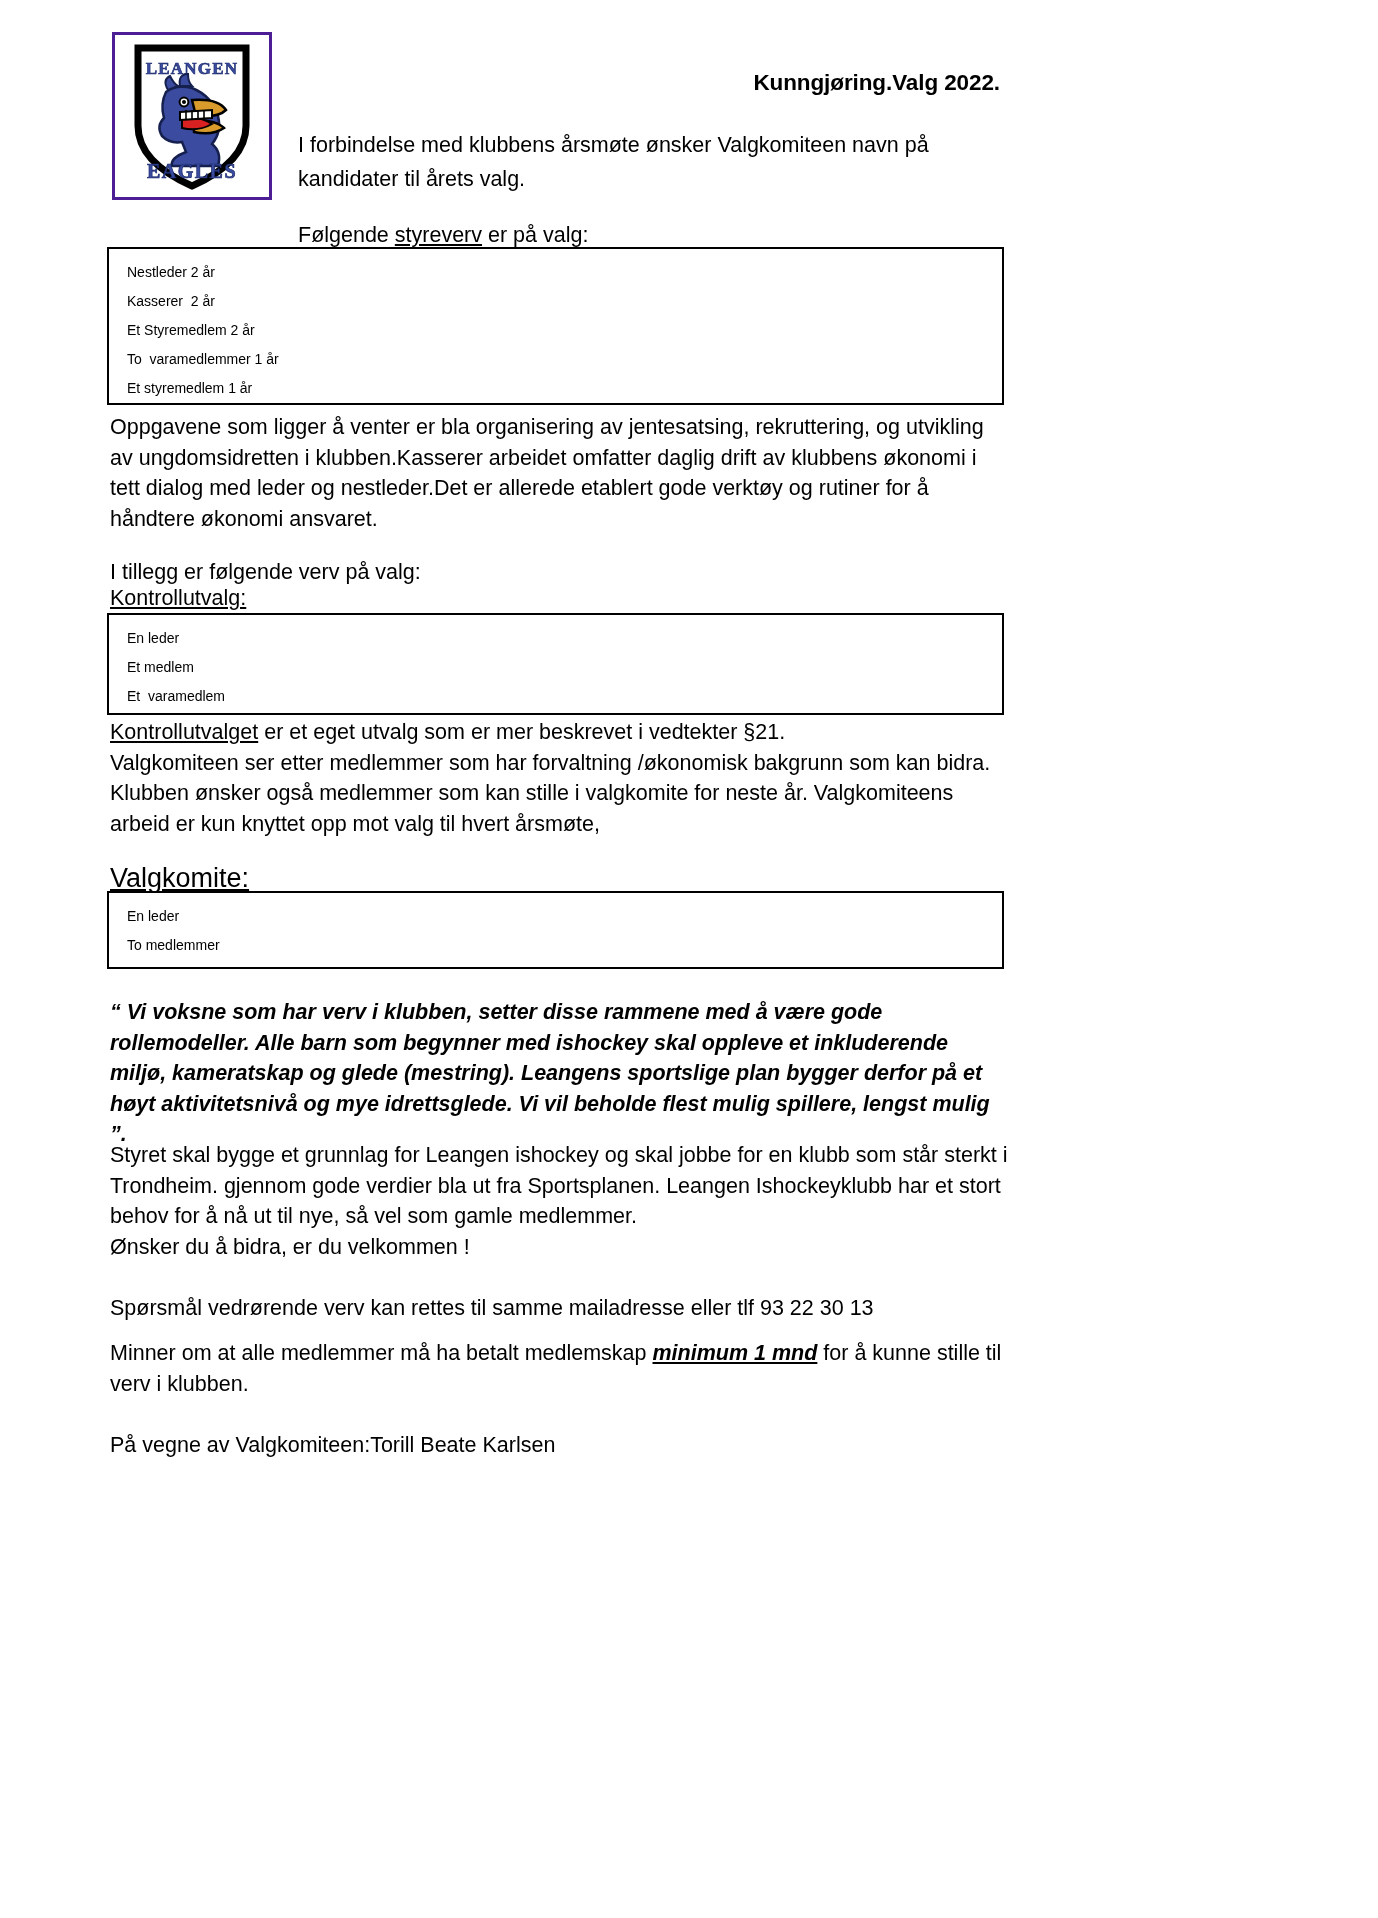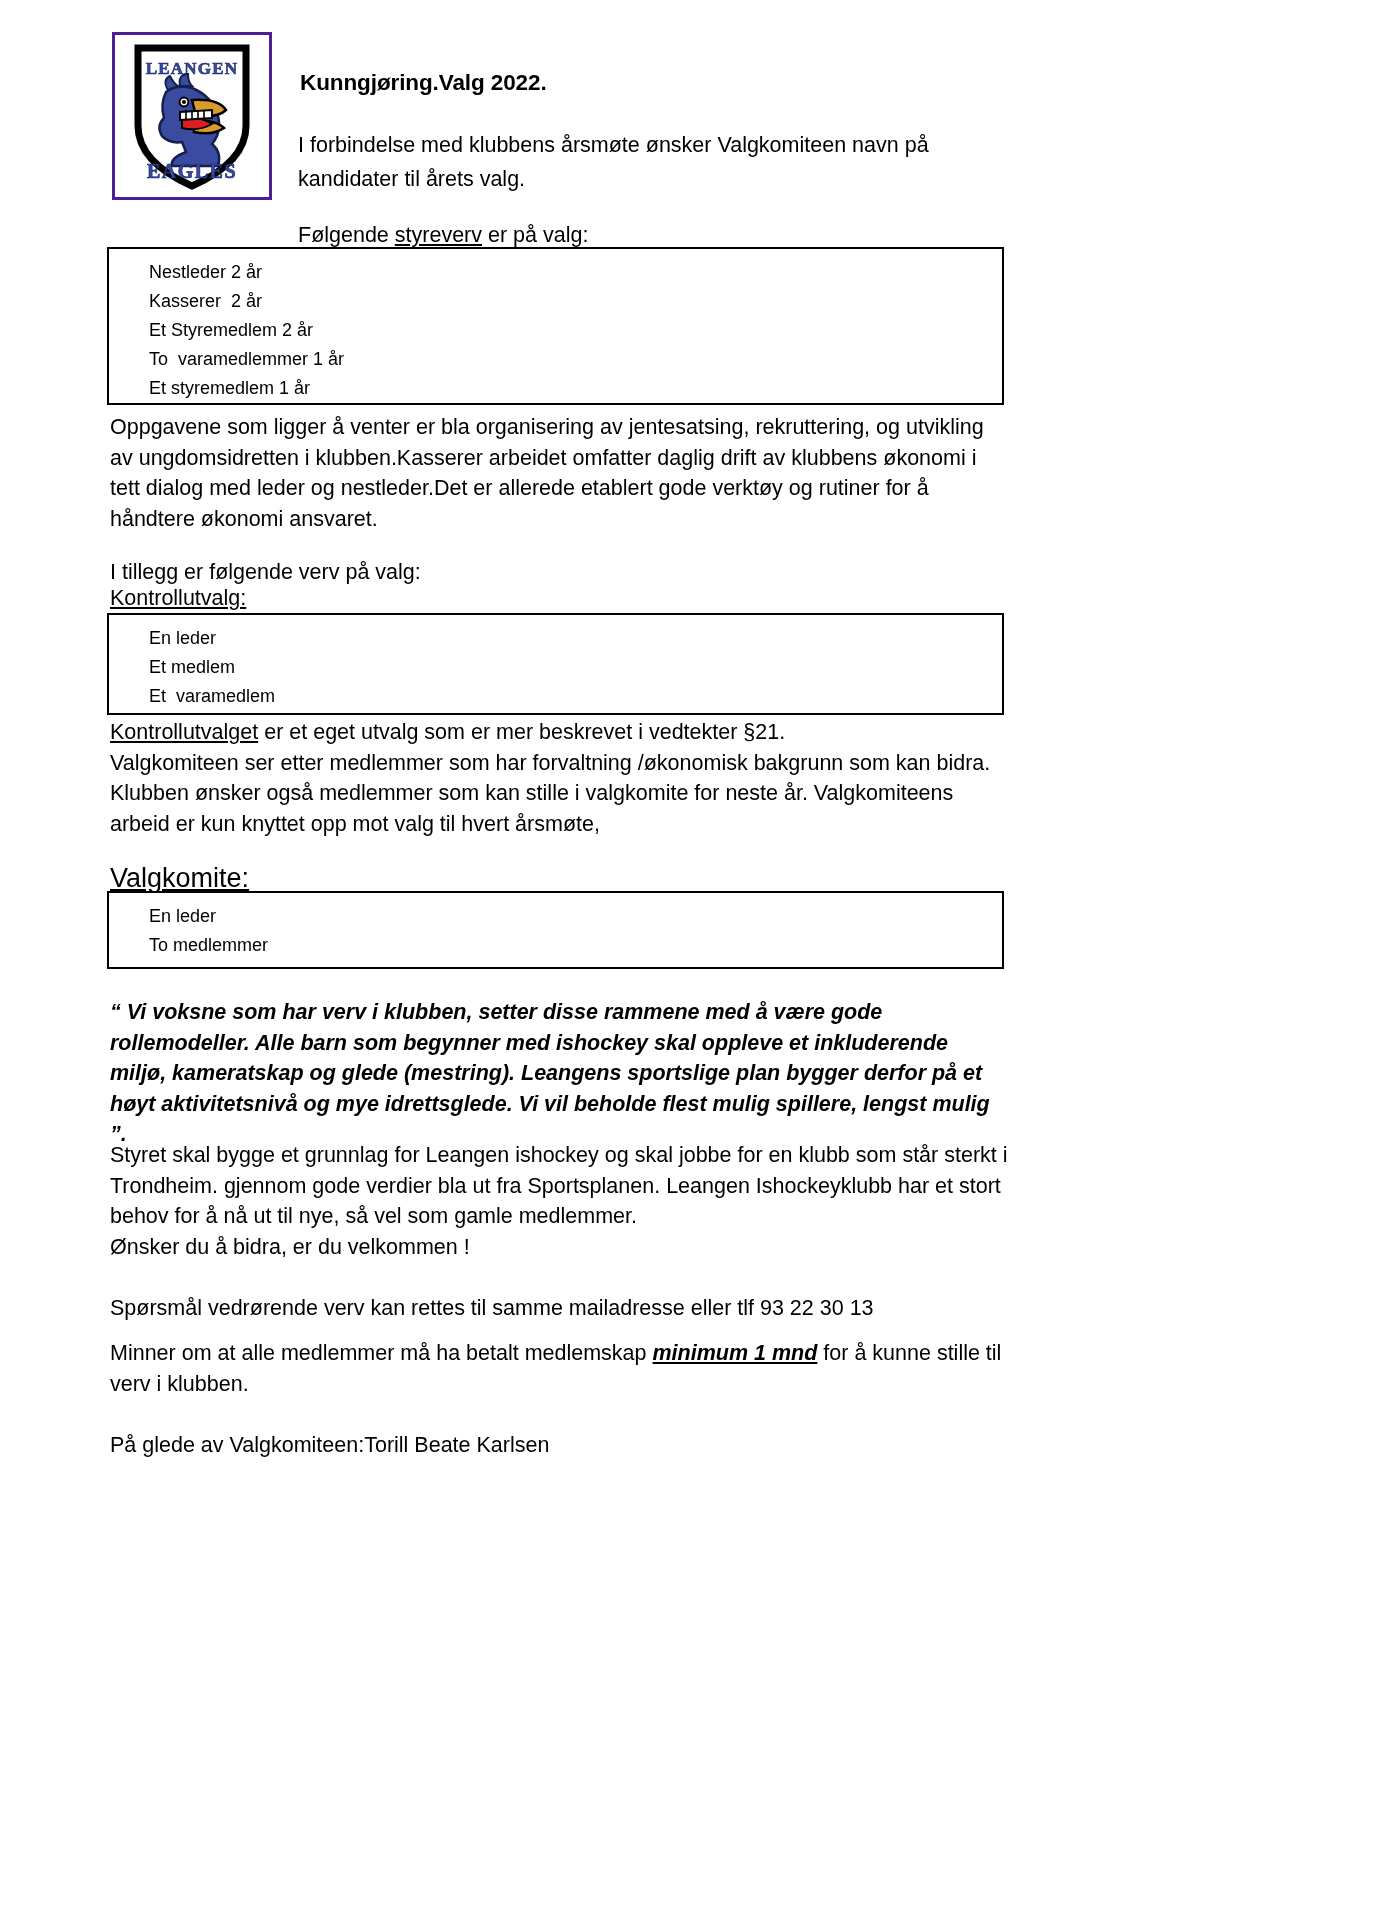"Kunngjøring.Valg 2022." .doc-title { text-align: left -> right }
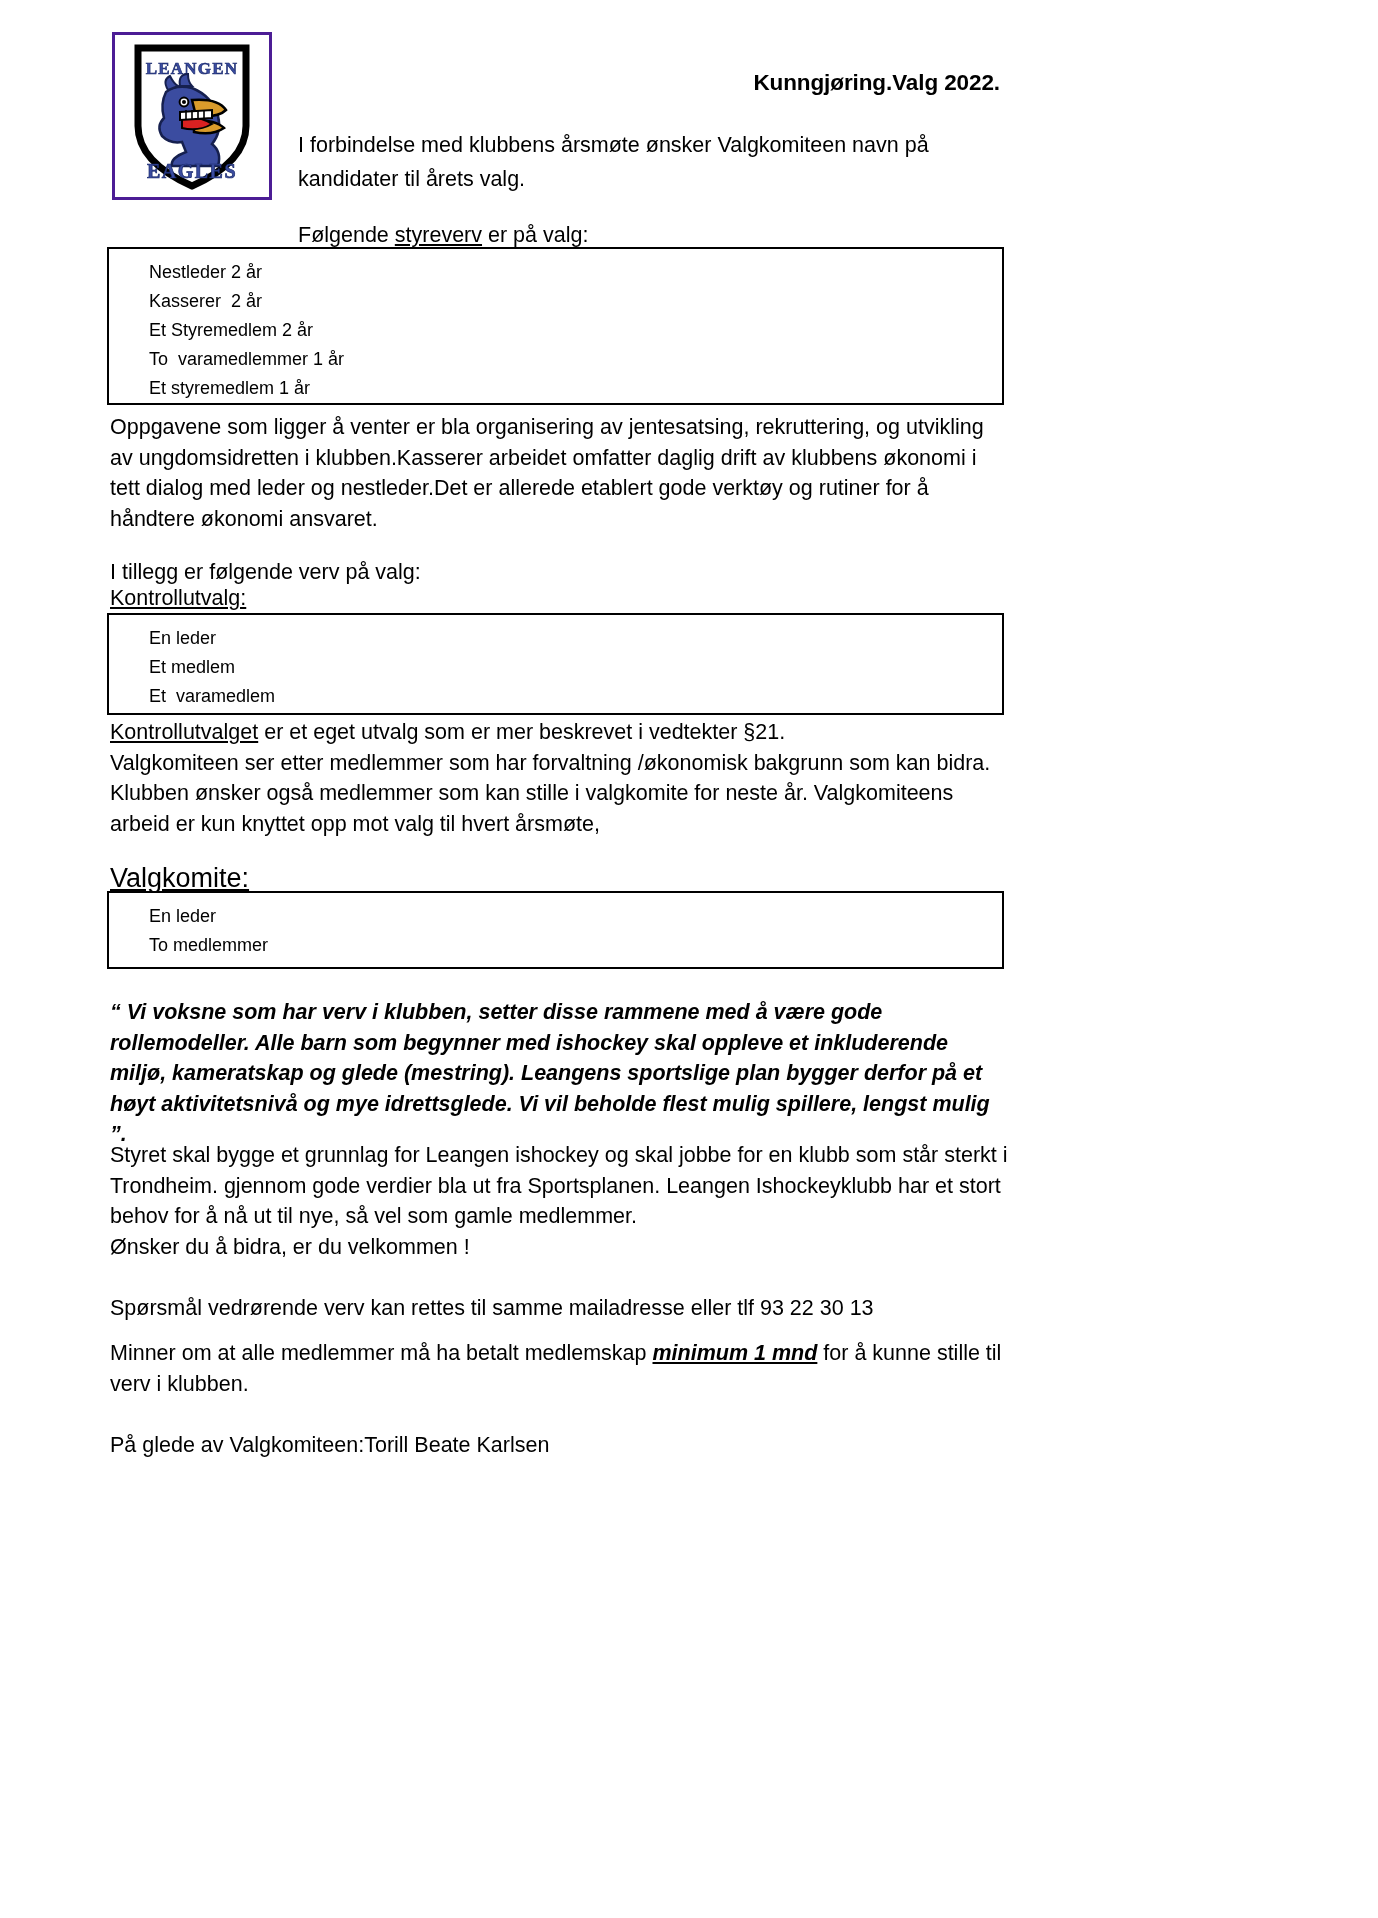"Nestleder 2 år" .box .row { font-size: 18px -> 14px; margin-left: 22px -> none }
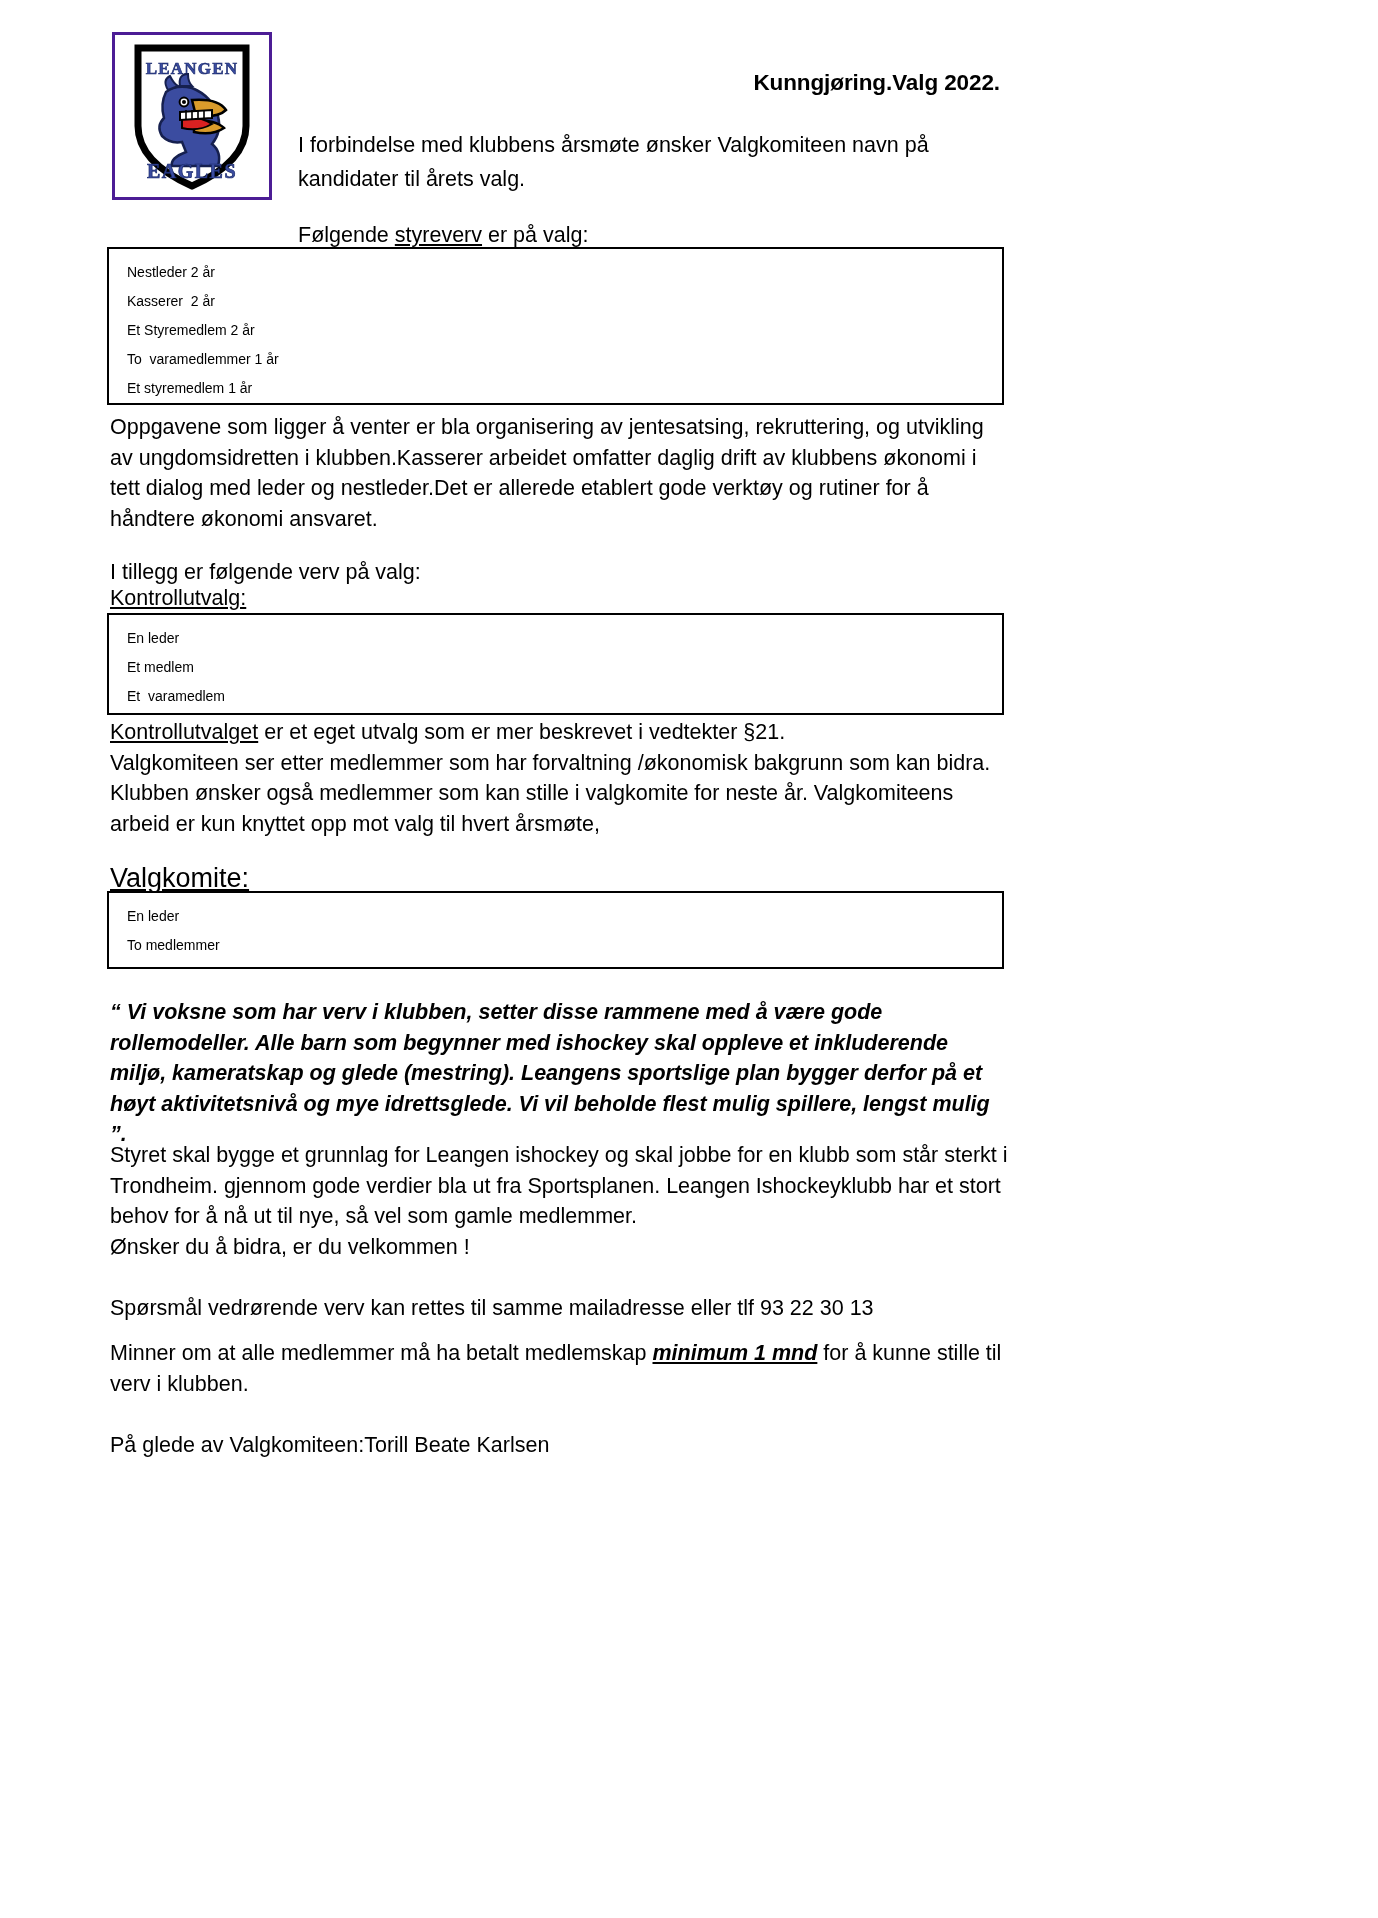"På glede av Valgkomiteen:Torill Beate" div { text: glede -> vegne }
